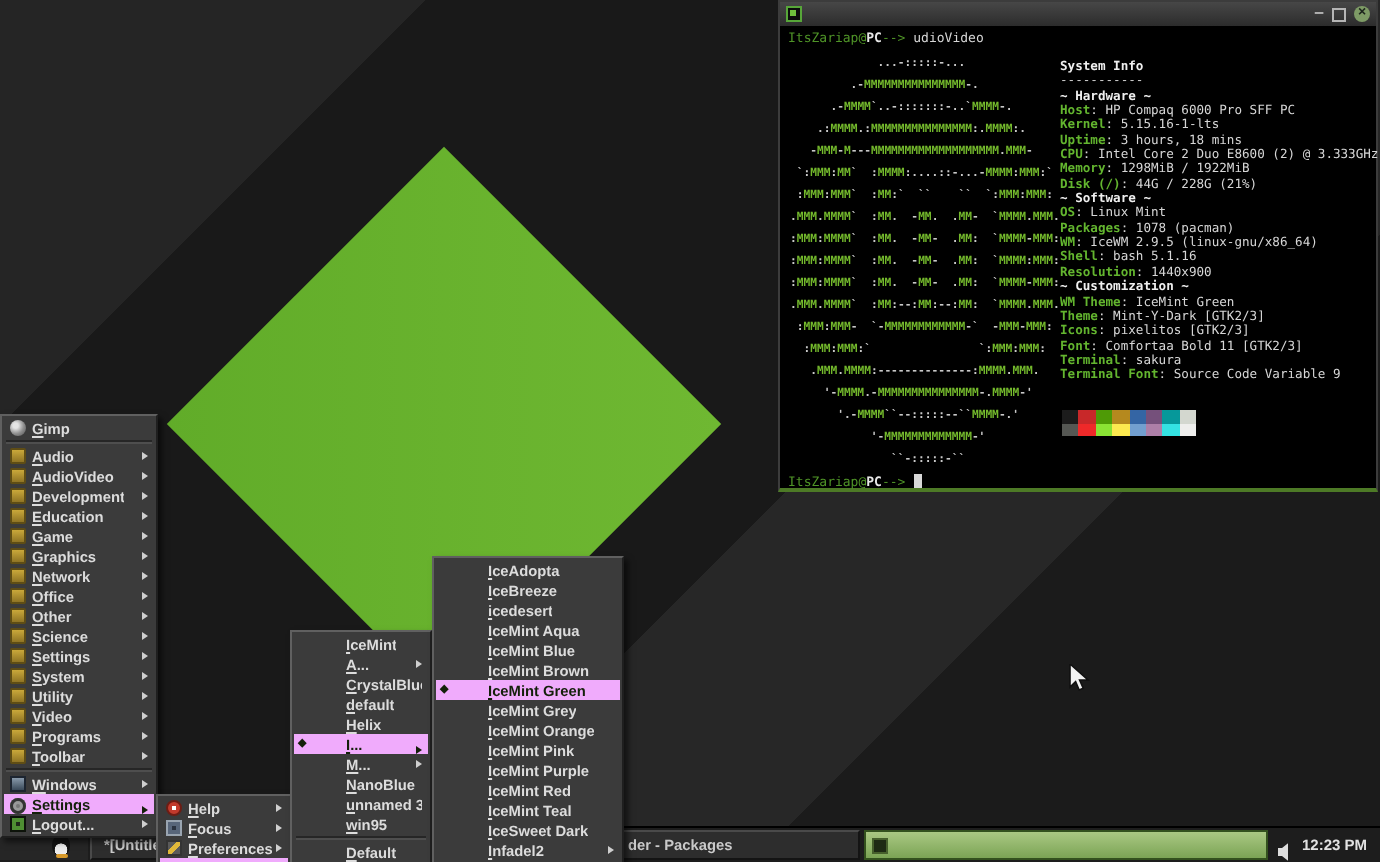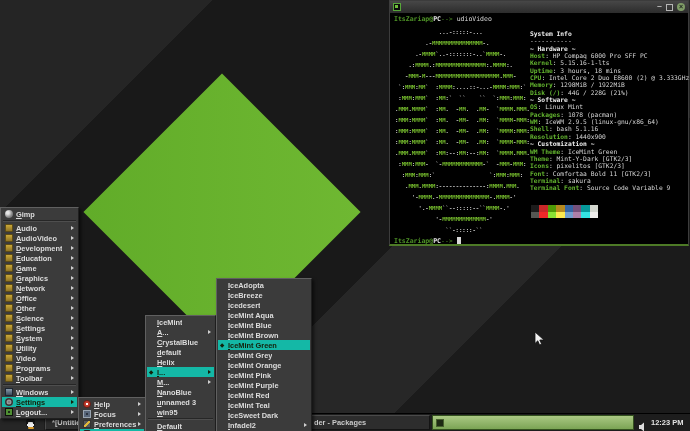"ItsZariap@" .pu { font-weight: 700 -> 400 }
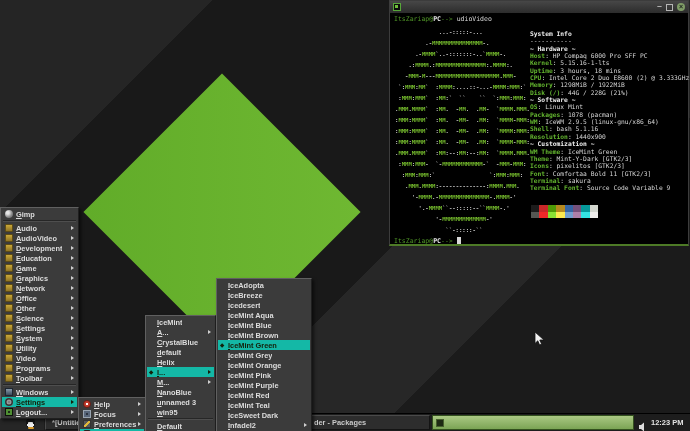"IceAdopta" .pad .menu-item { padding-left: 10px -> 26px }
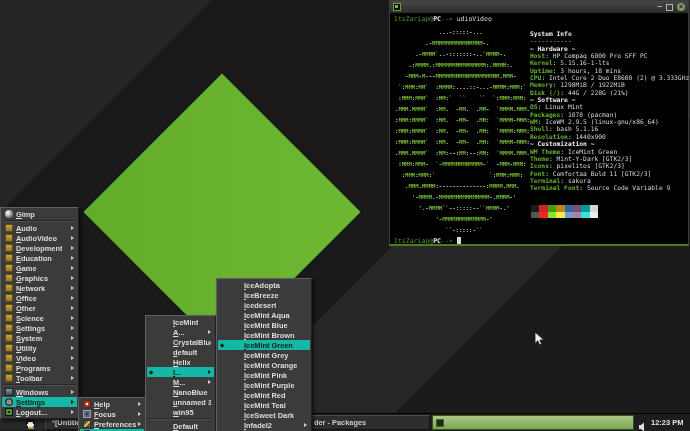"IceMint Green" .menu-item.hl { align-items: none -> flex-end; background: #14b8a6 -> #f0abfc }
